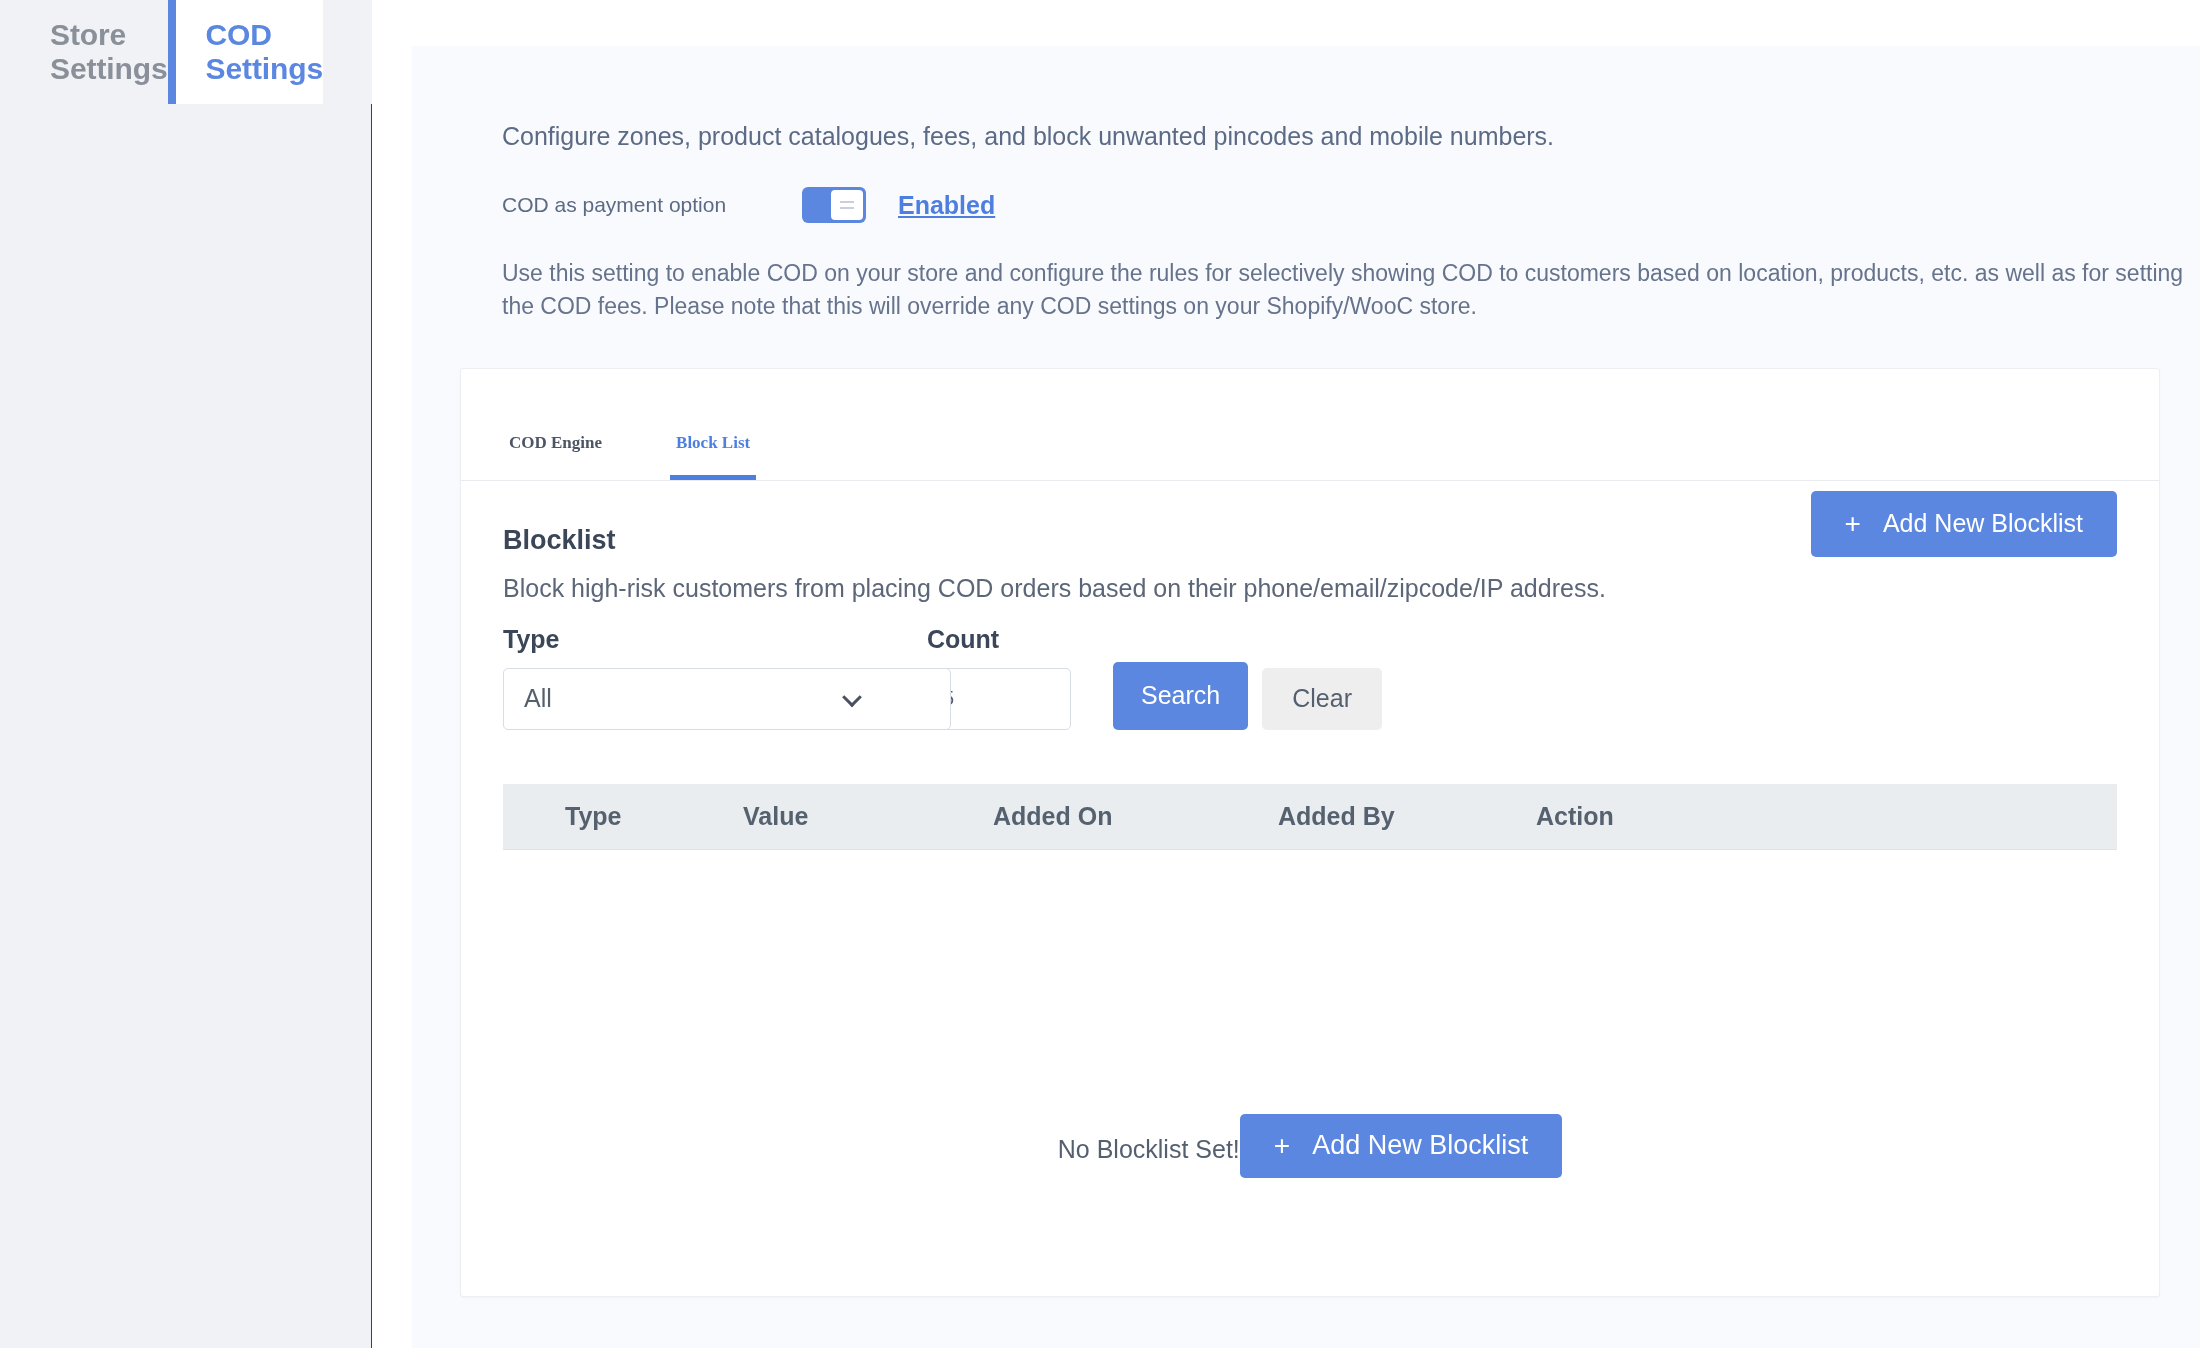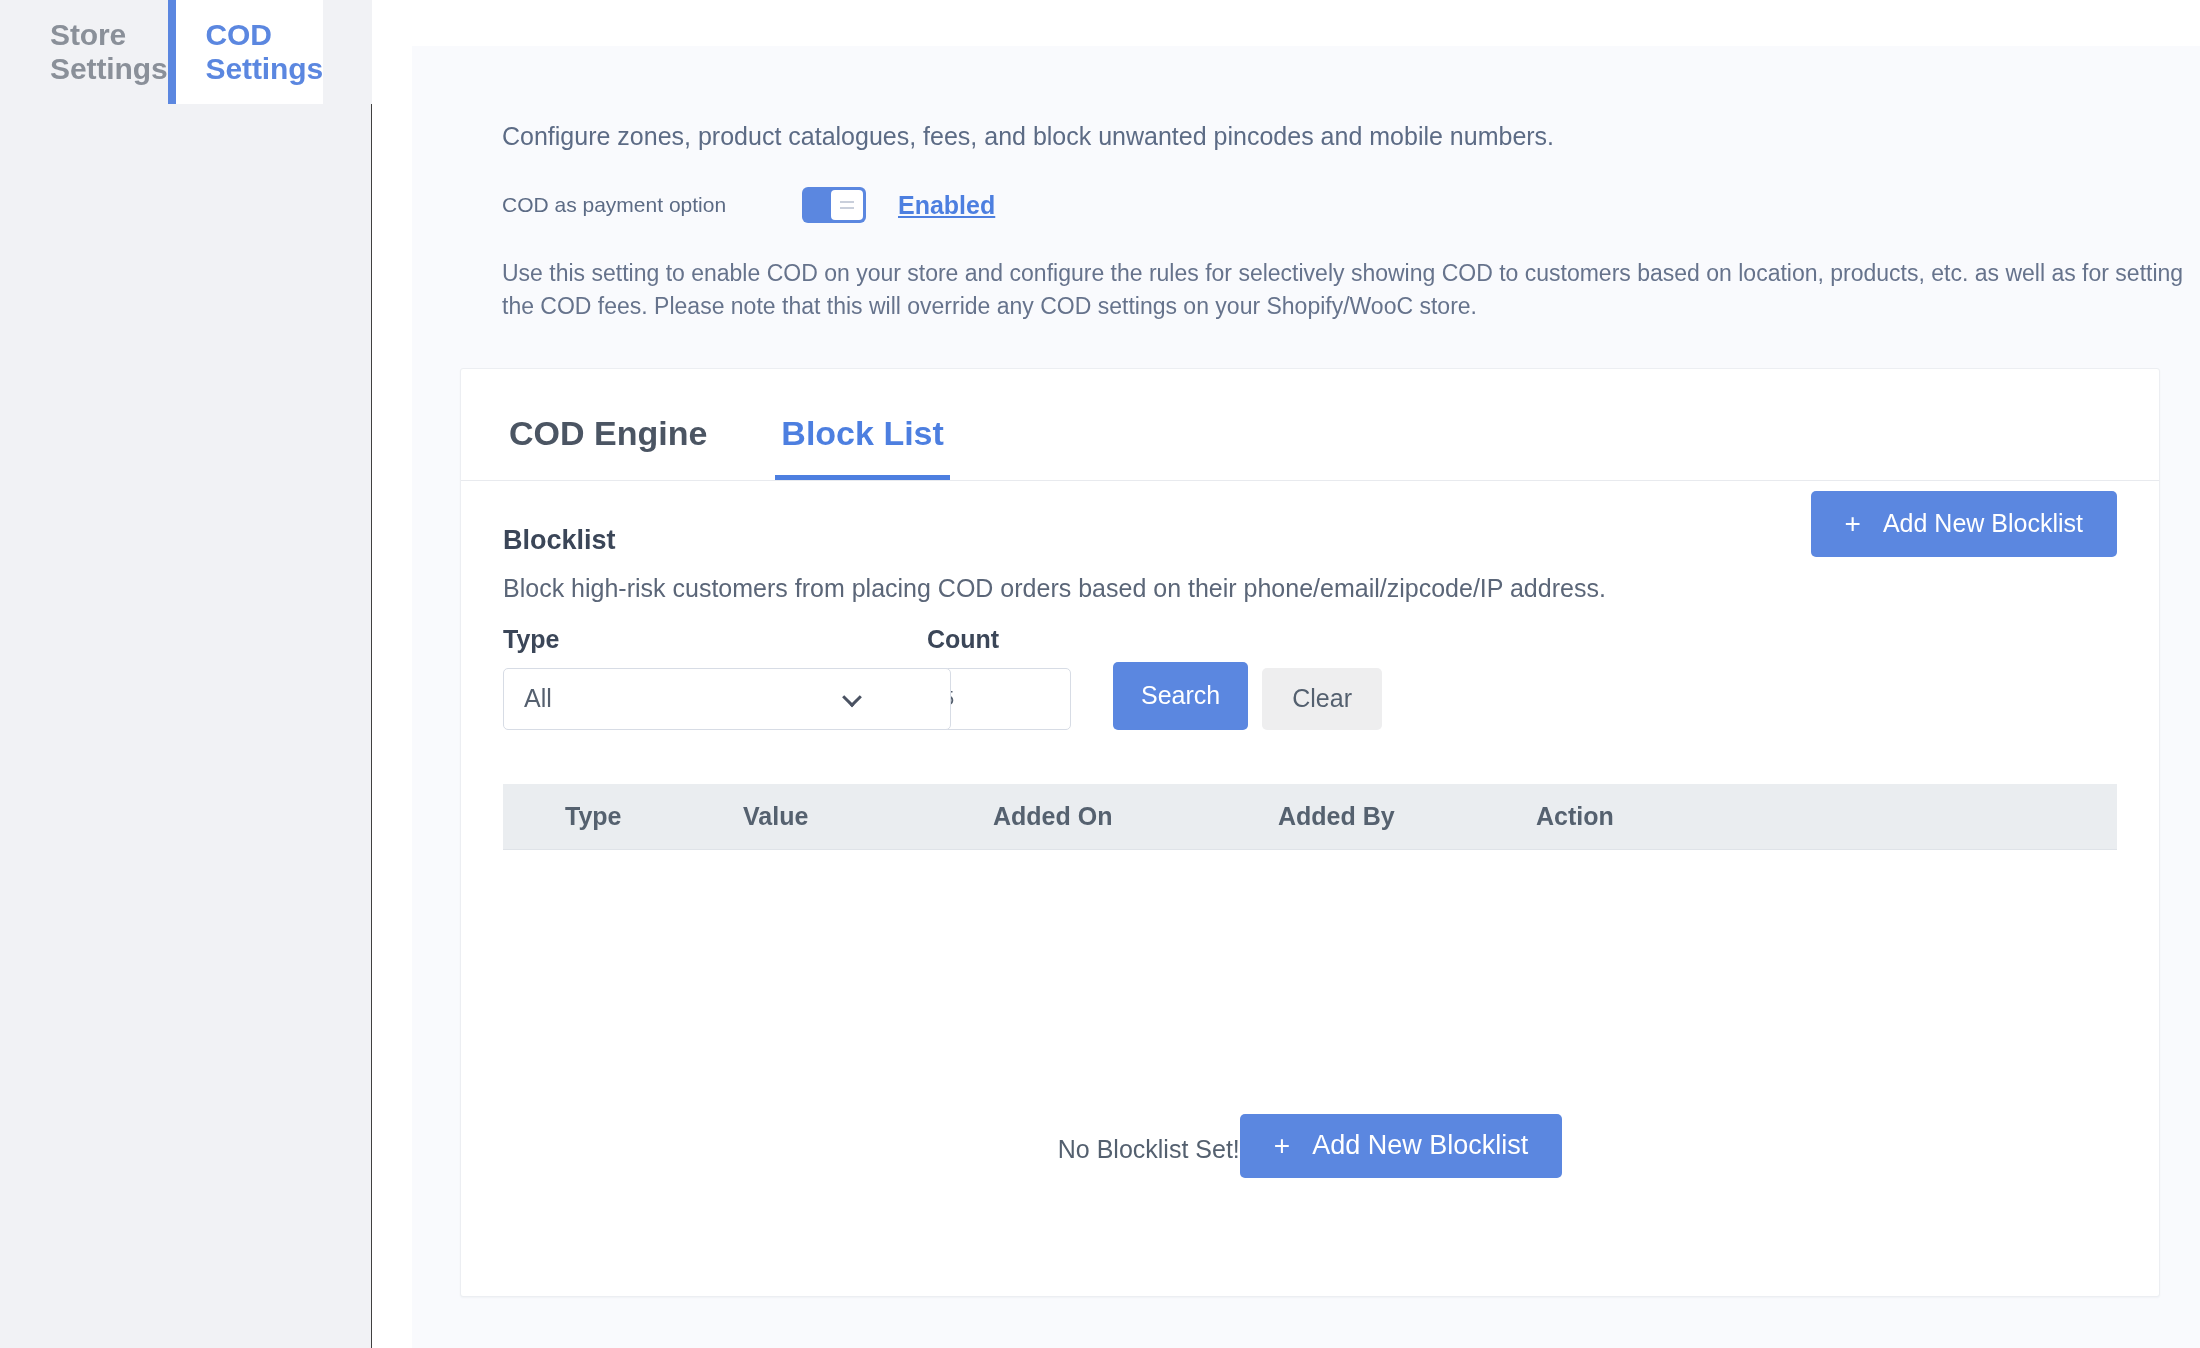"COD Engine" .tab { font-family: none -> Liberation Serif, serif; font-size: 34px -> 17px }
